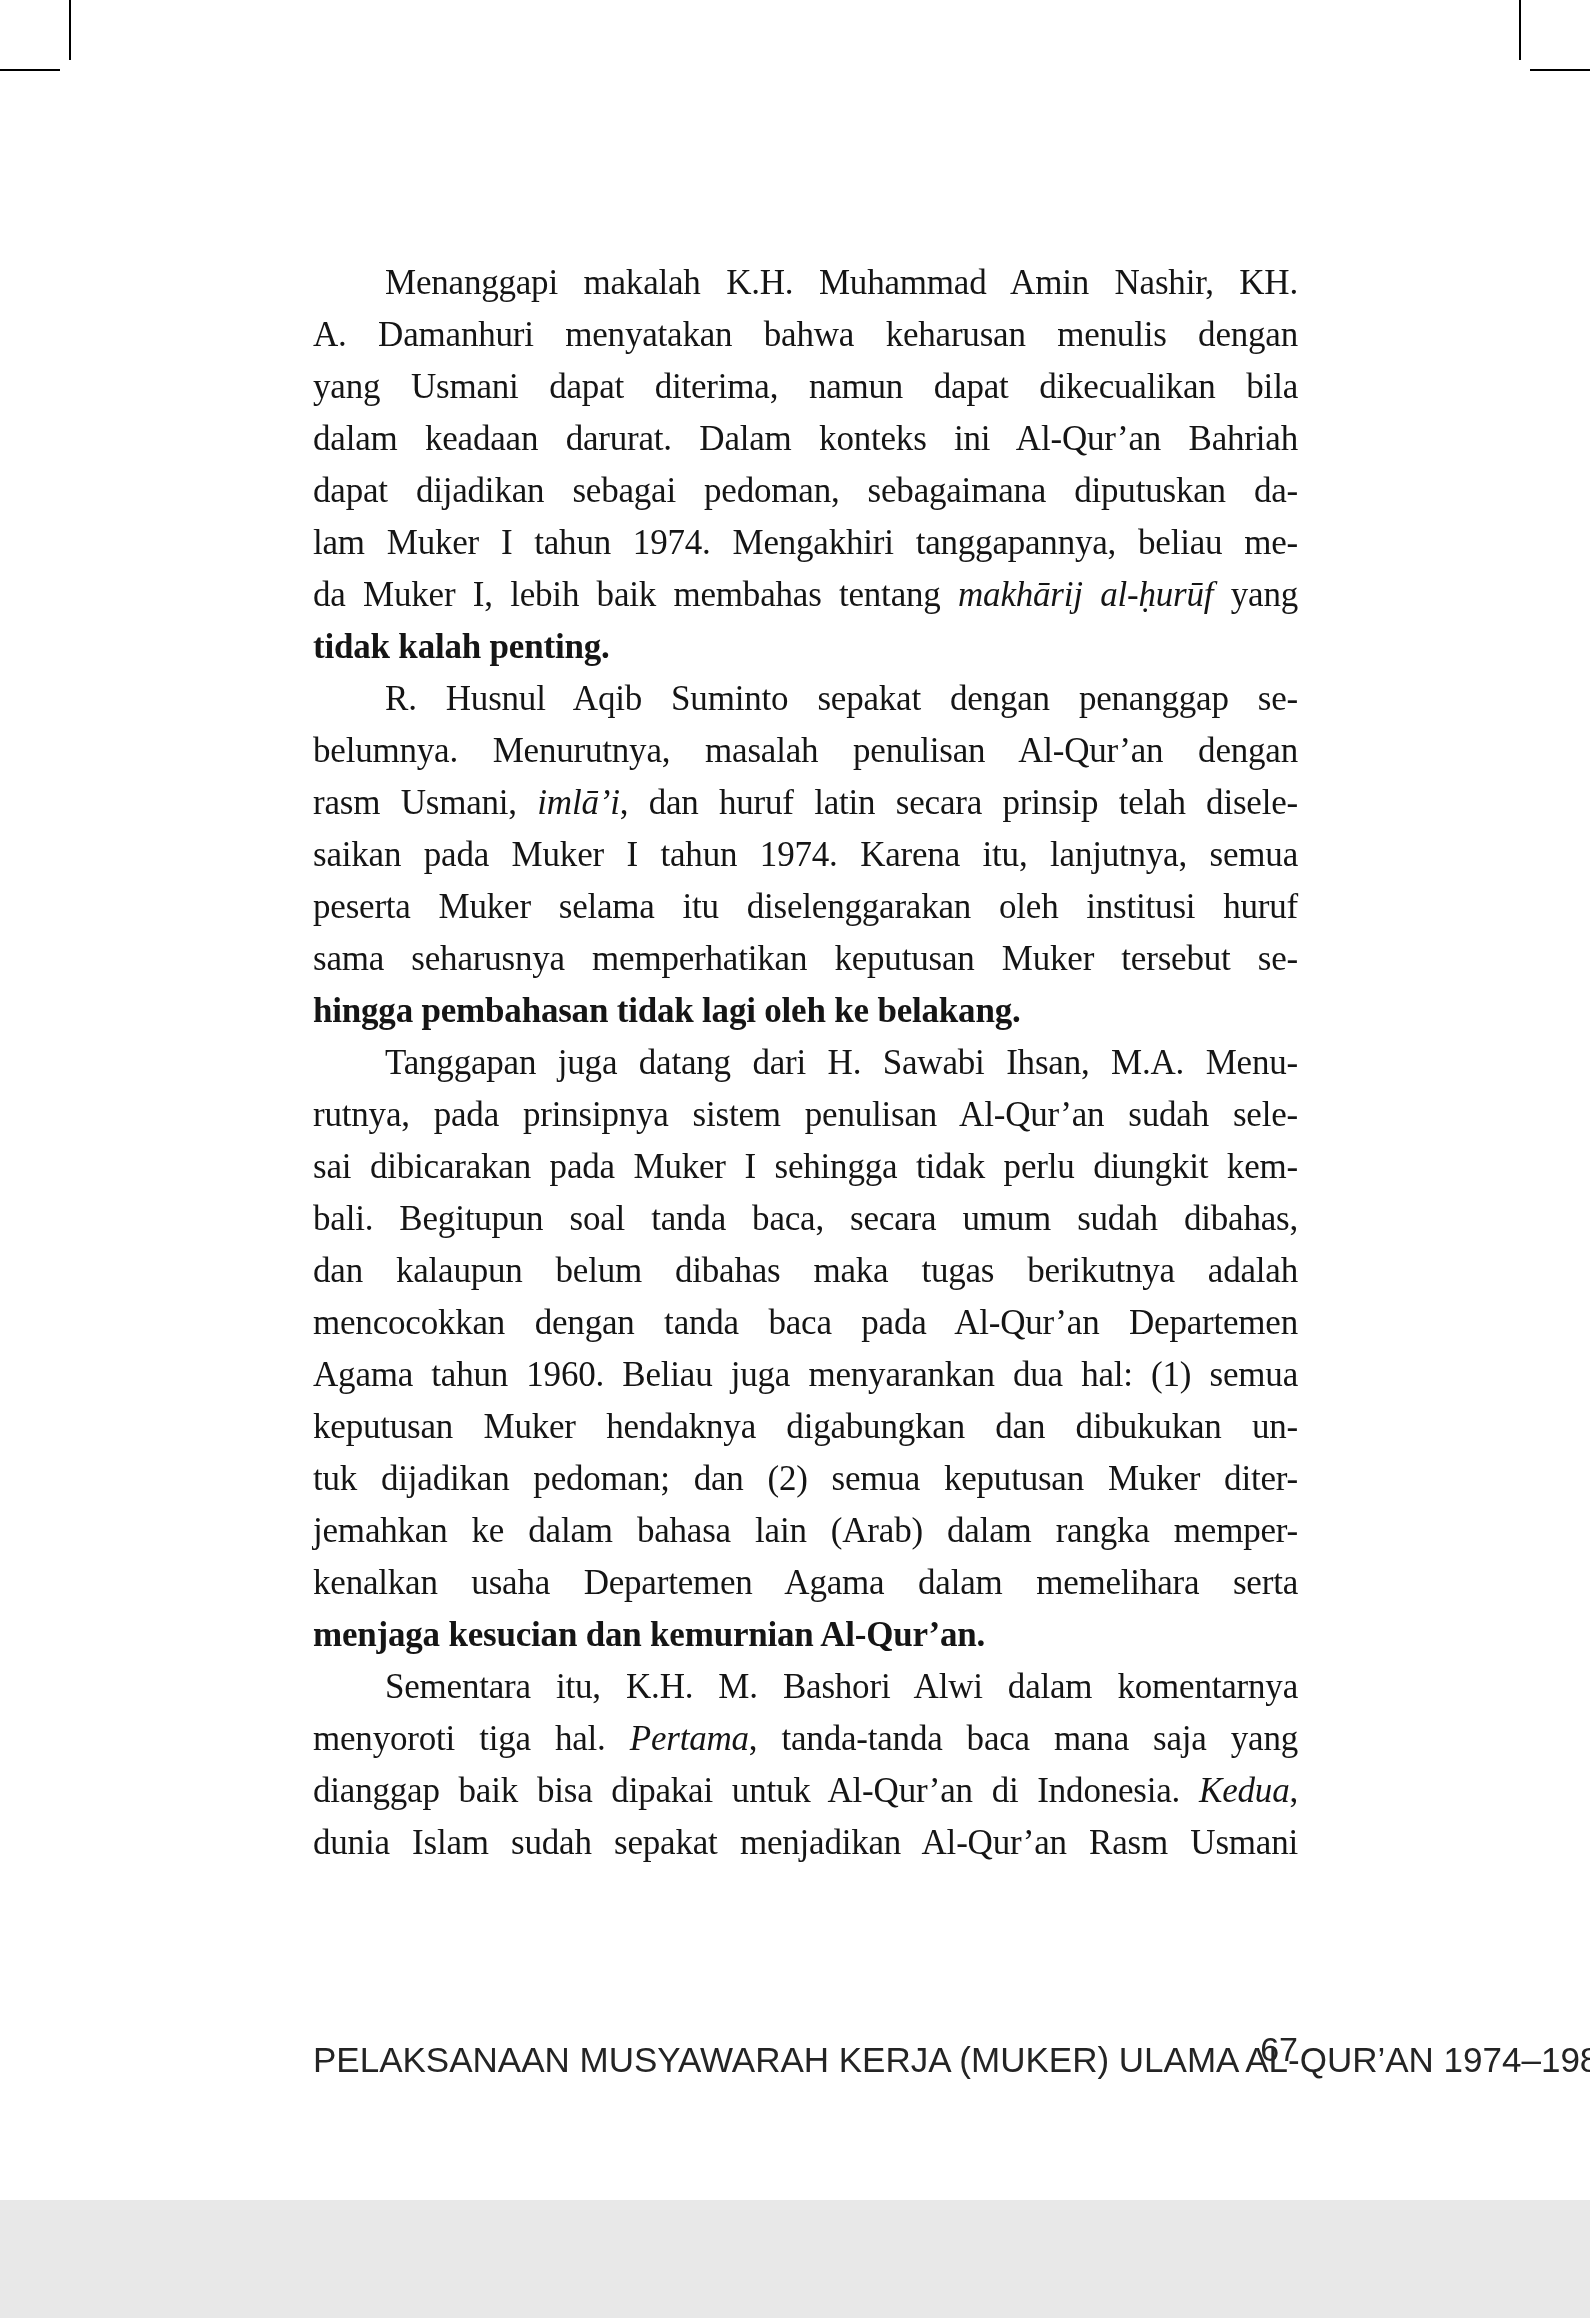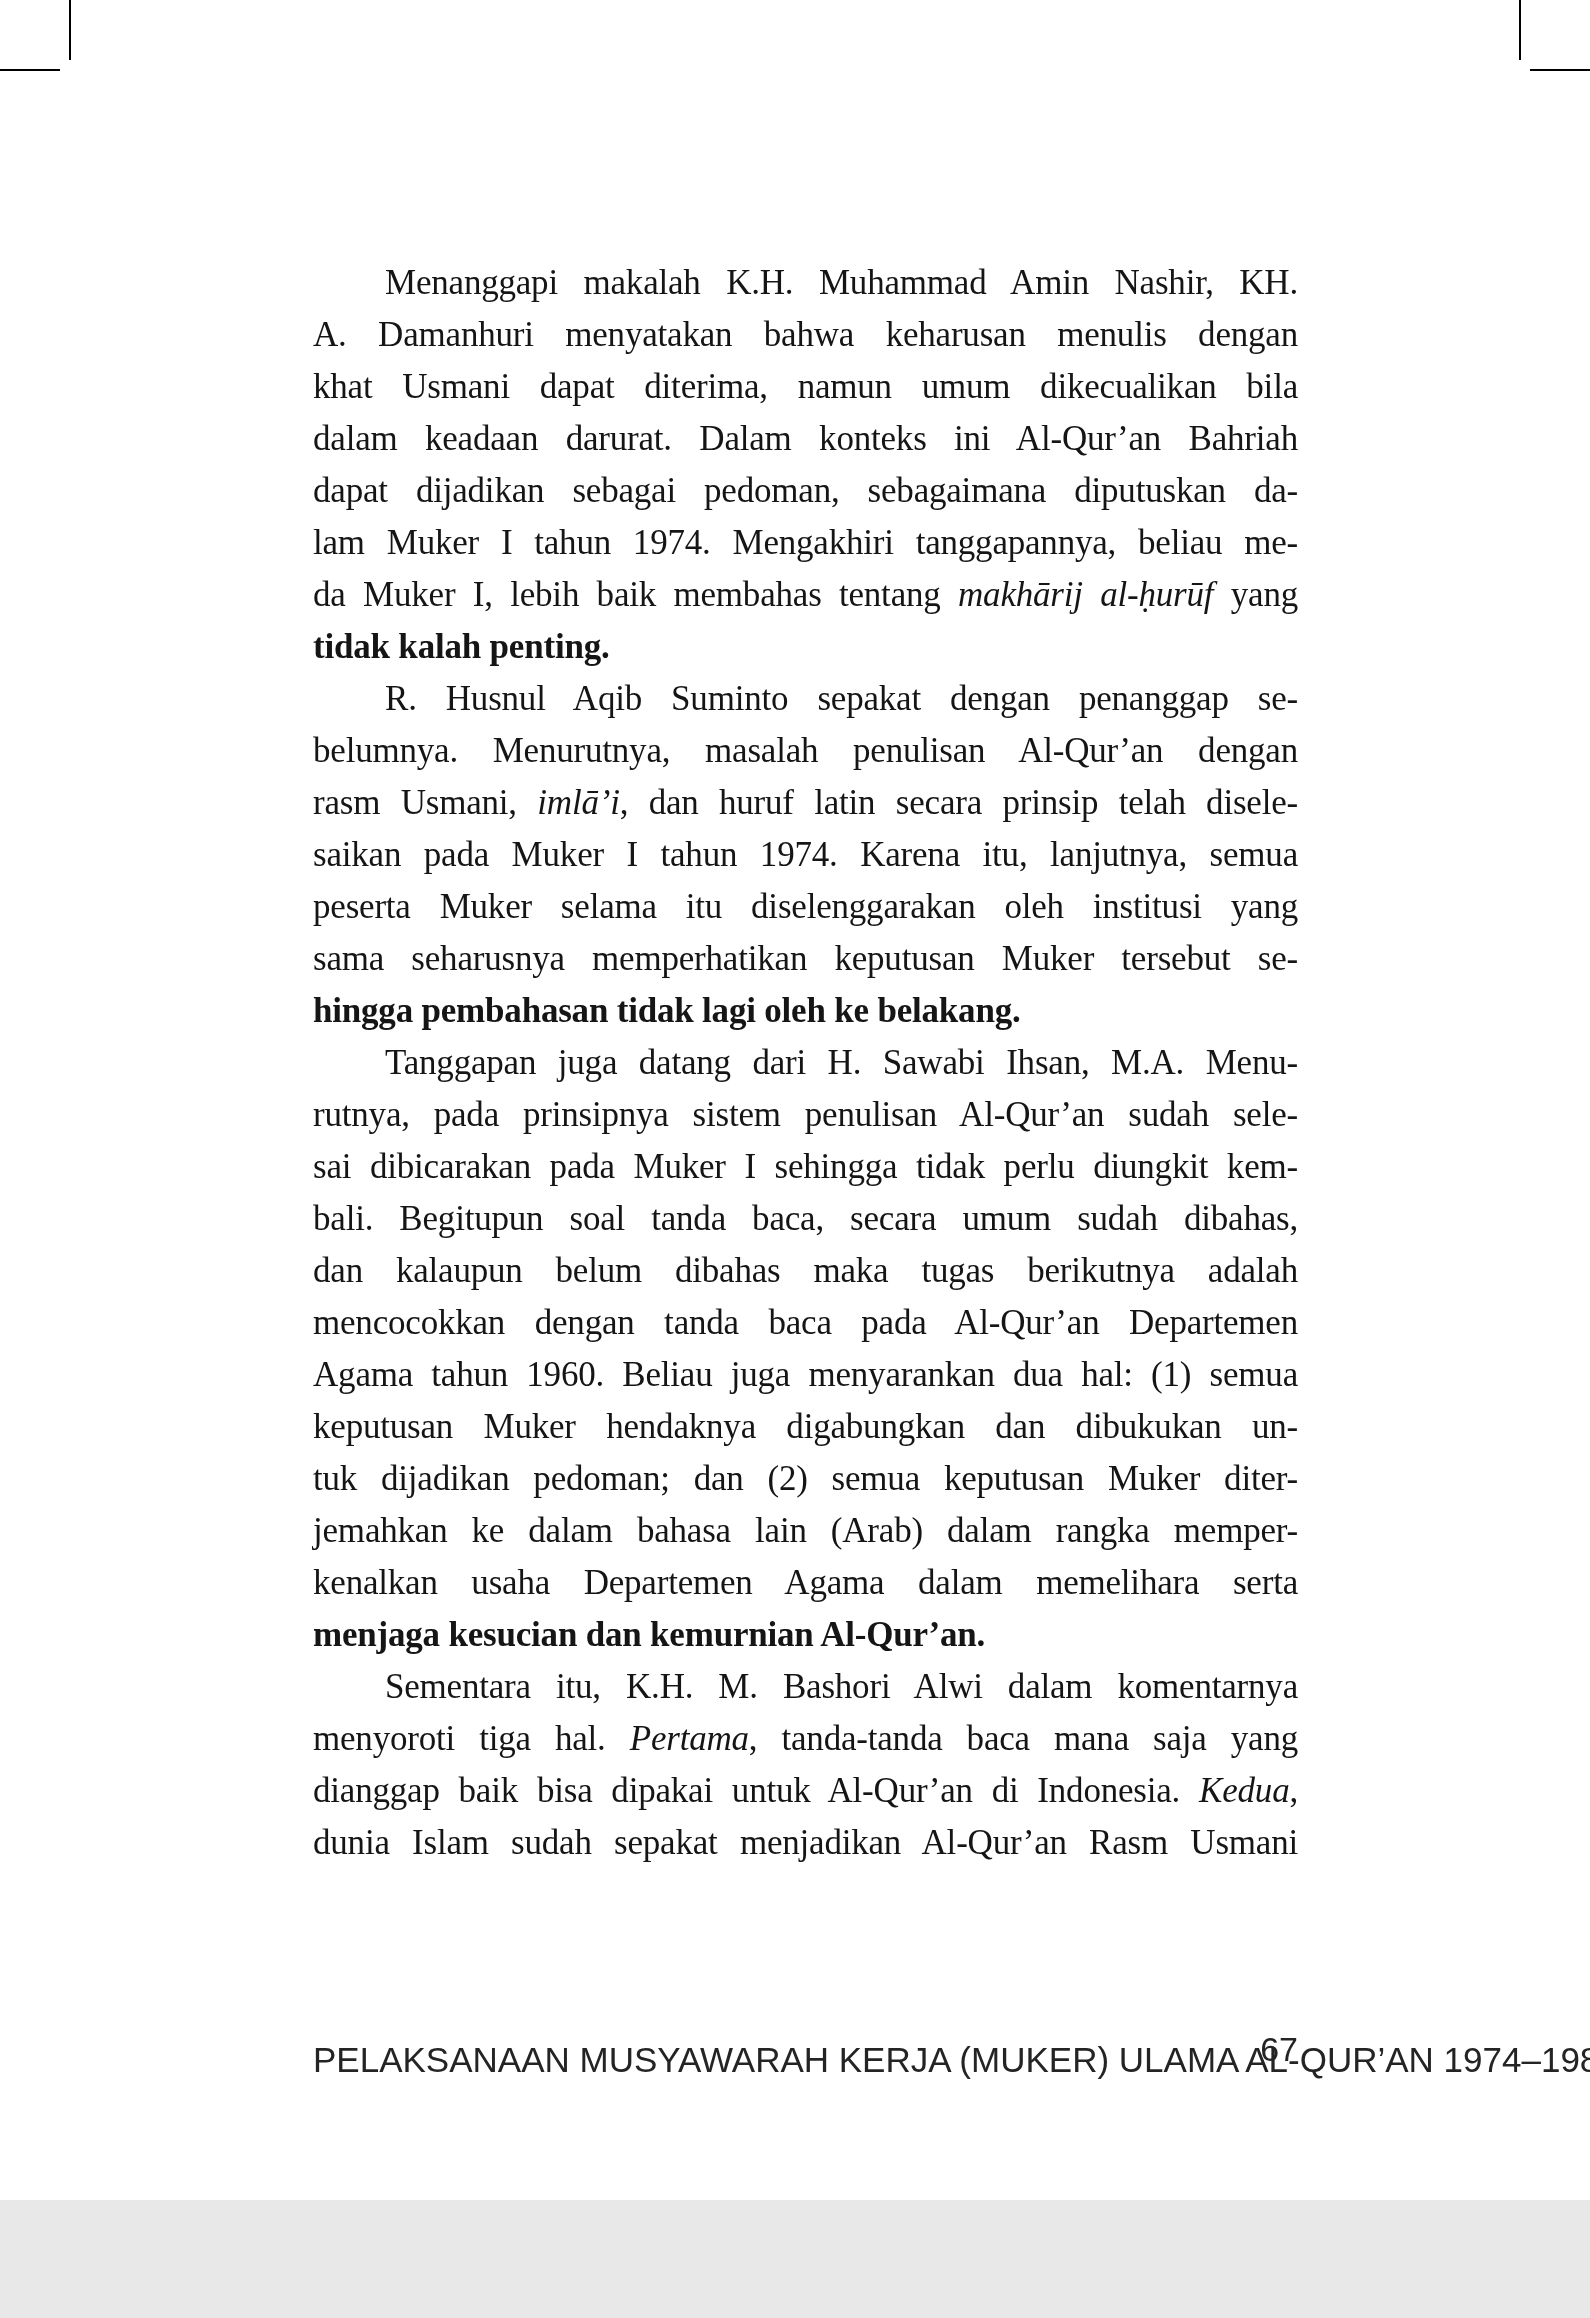"khat Usmani dapat diterima, namun" span { text: khat Usmani dapat diterima, namun umum -> yang Usmani dapat diterima, namun dapat }
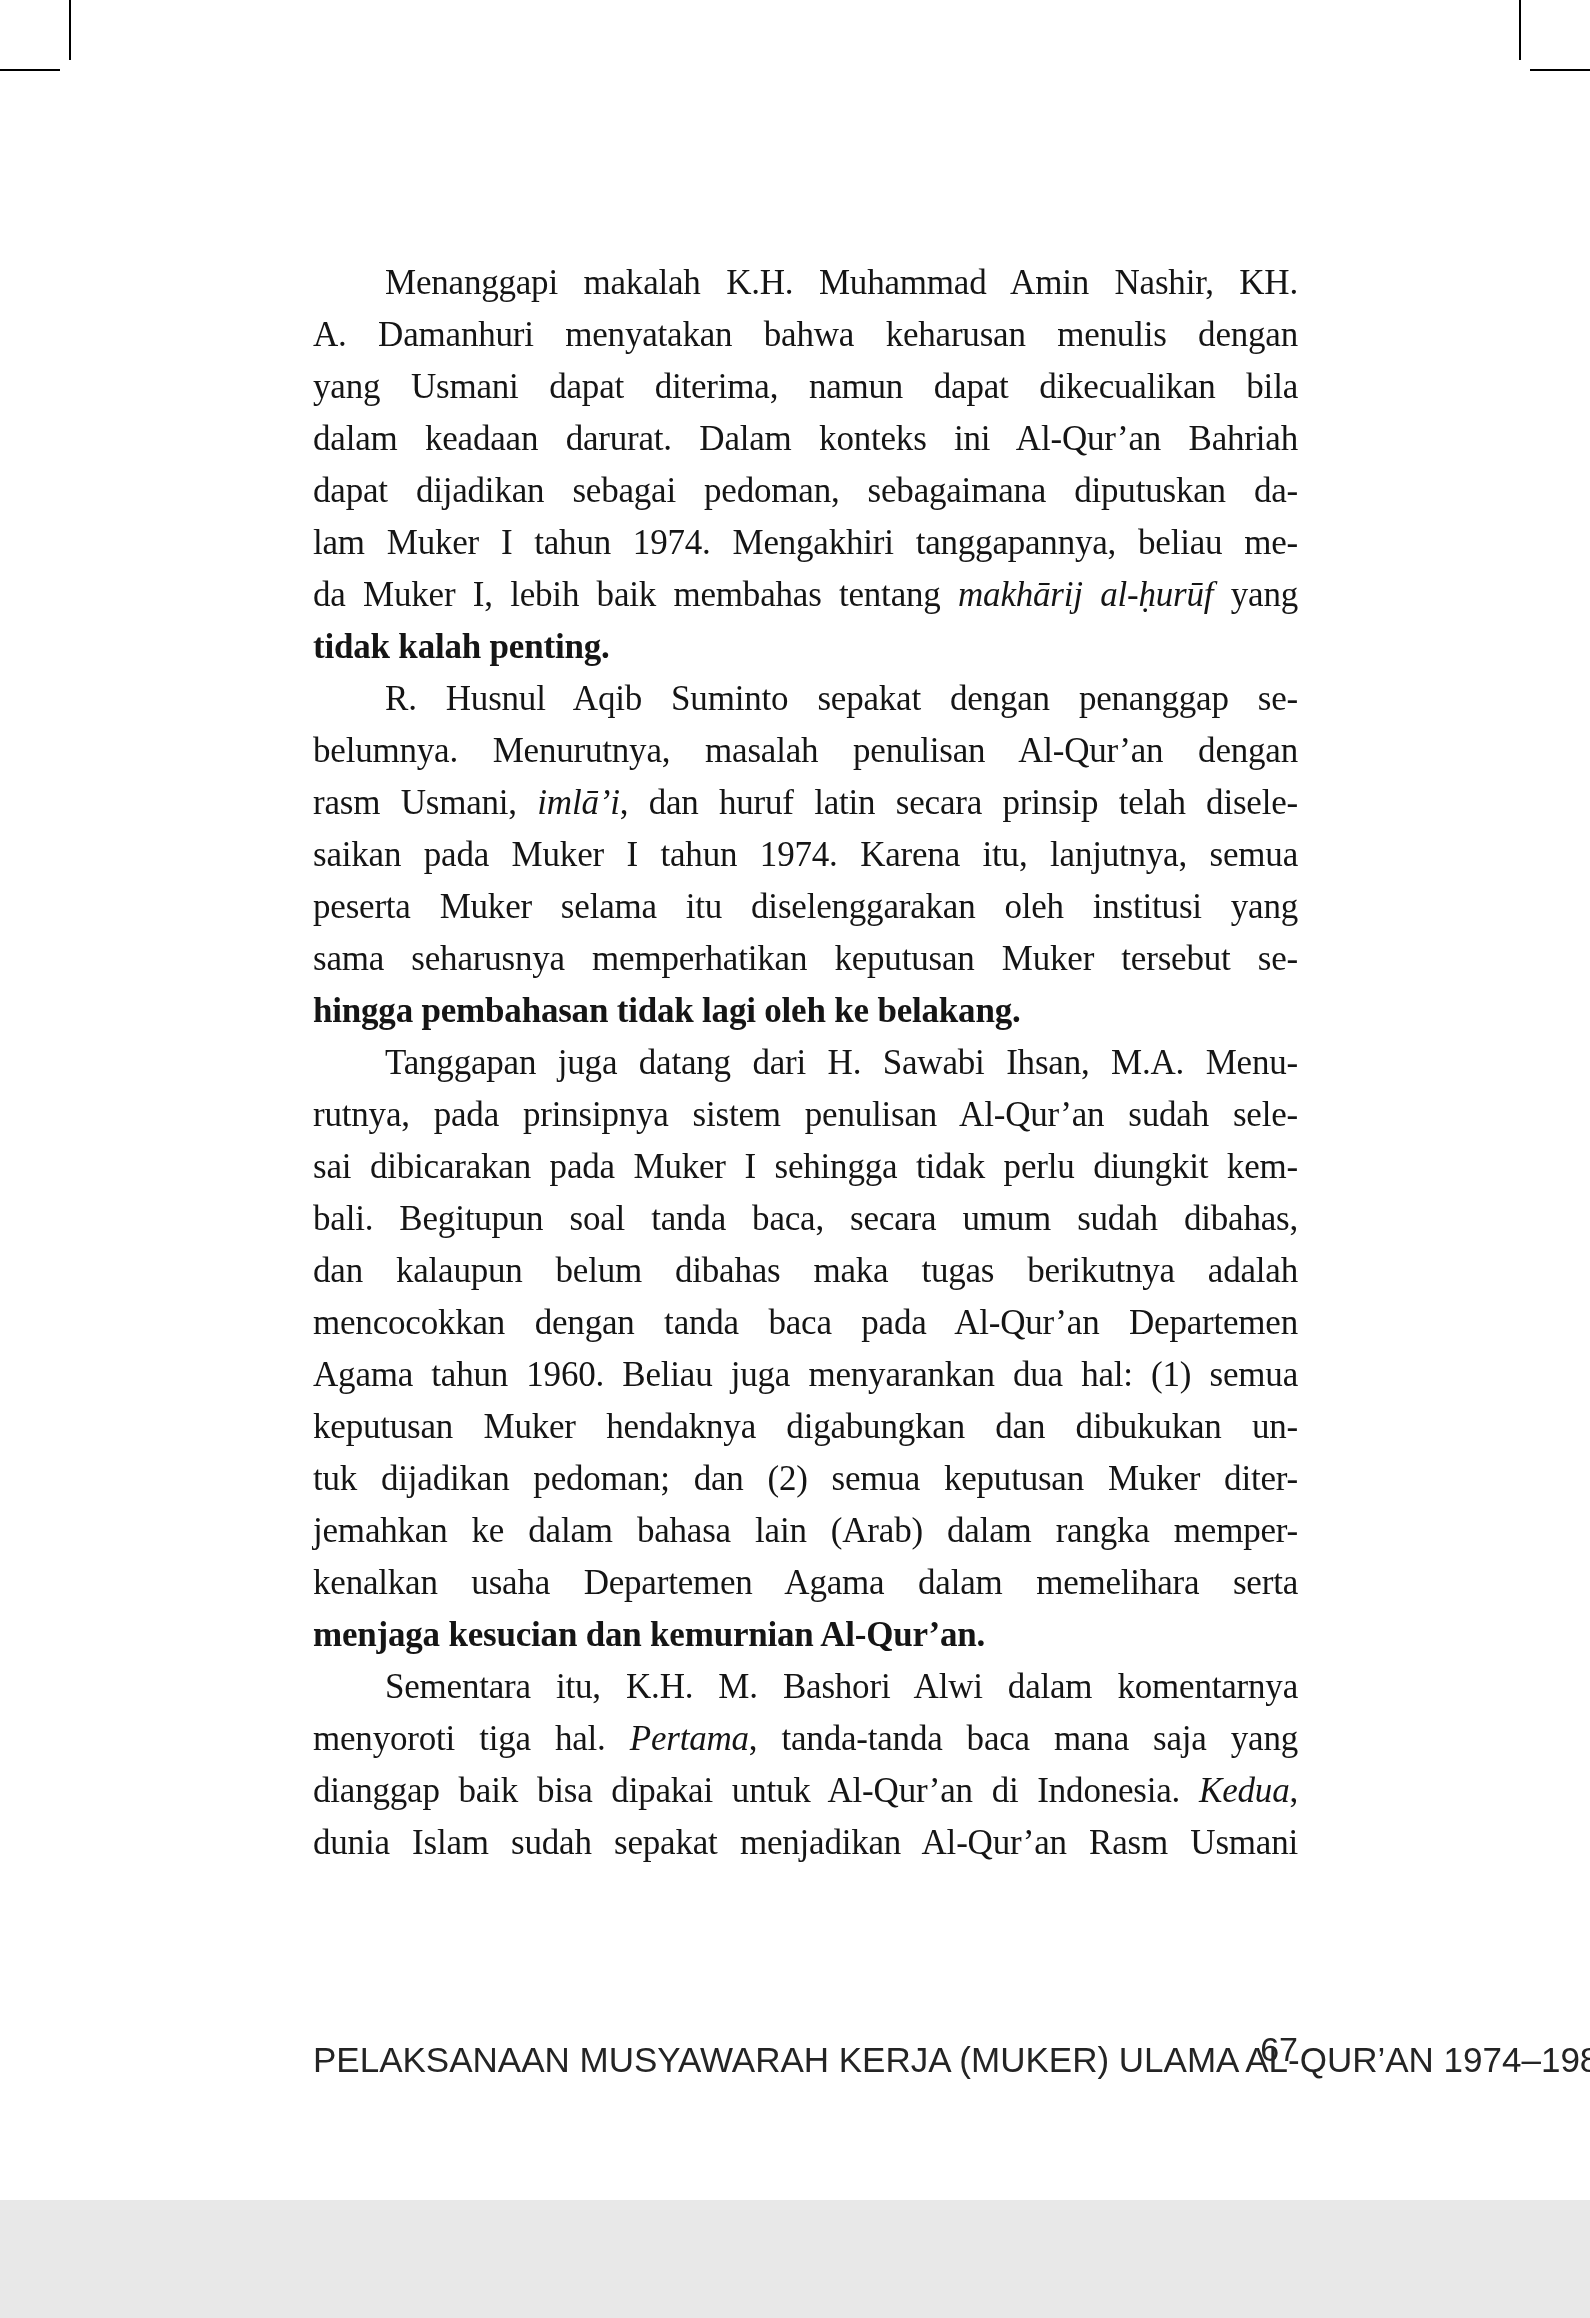"peserta Muker selama itu diselenggarakan" span { text: yang -> huruf }
